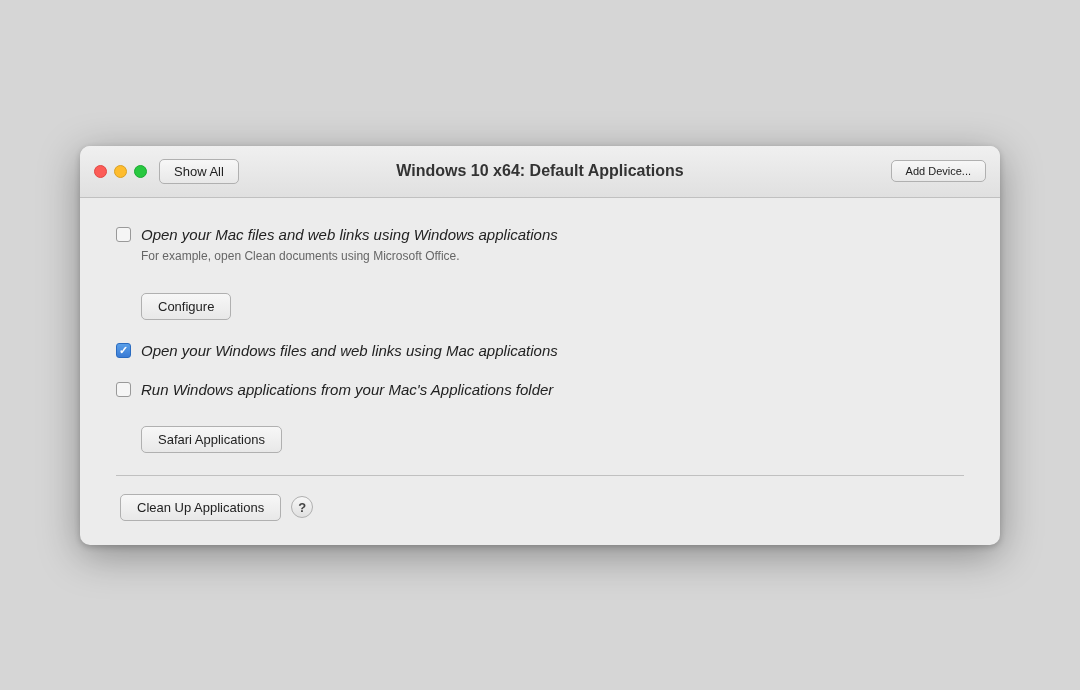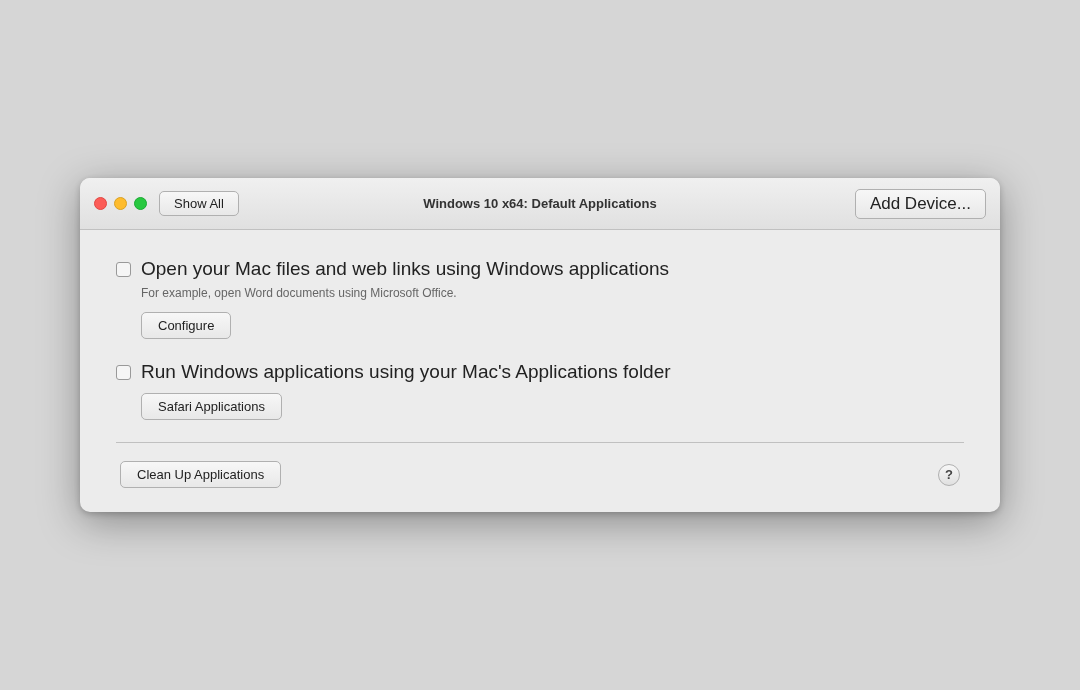"Windows 10 x64: Default Applications" .titlebar-title { font-size: 13px -> 16px }
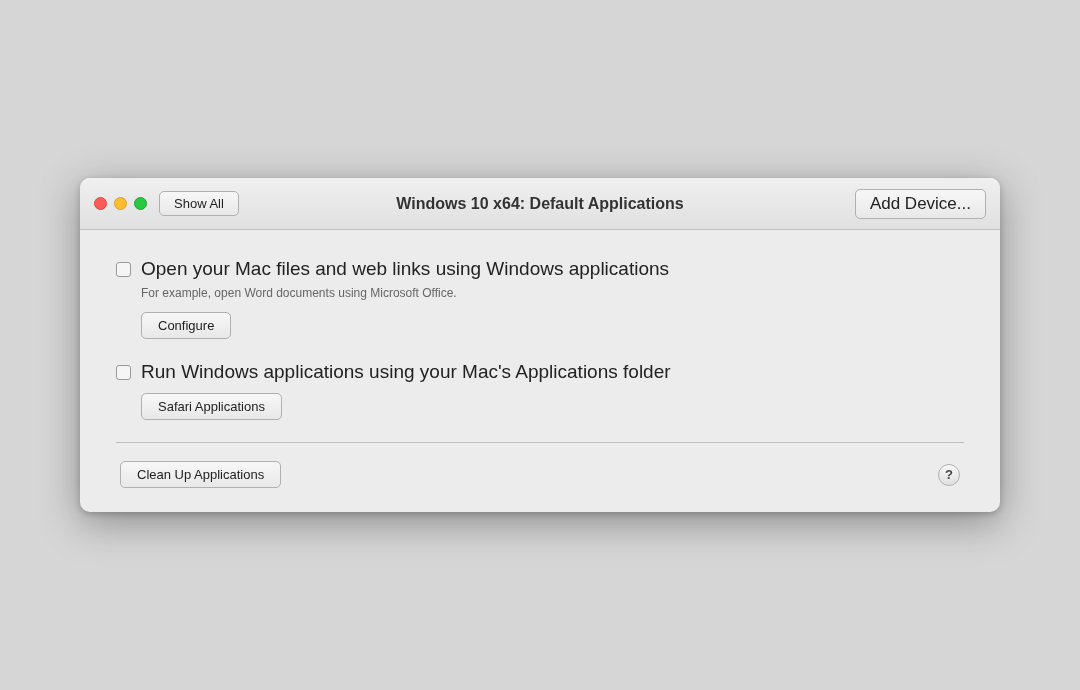"Add Device..." .add-device-btn { font-size: 17px -> 11px }
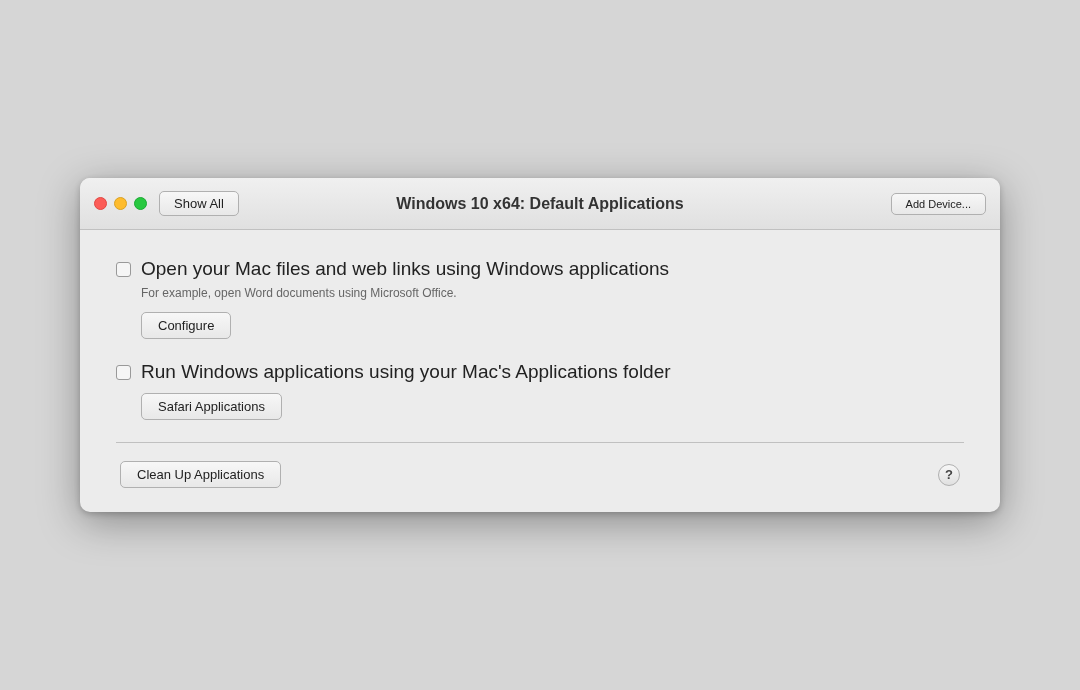"Open your Mac files and" .option-label { font-size: 19px -> 15px; font-style: none -> italic }
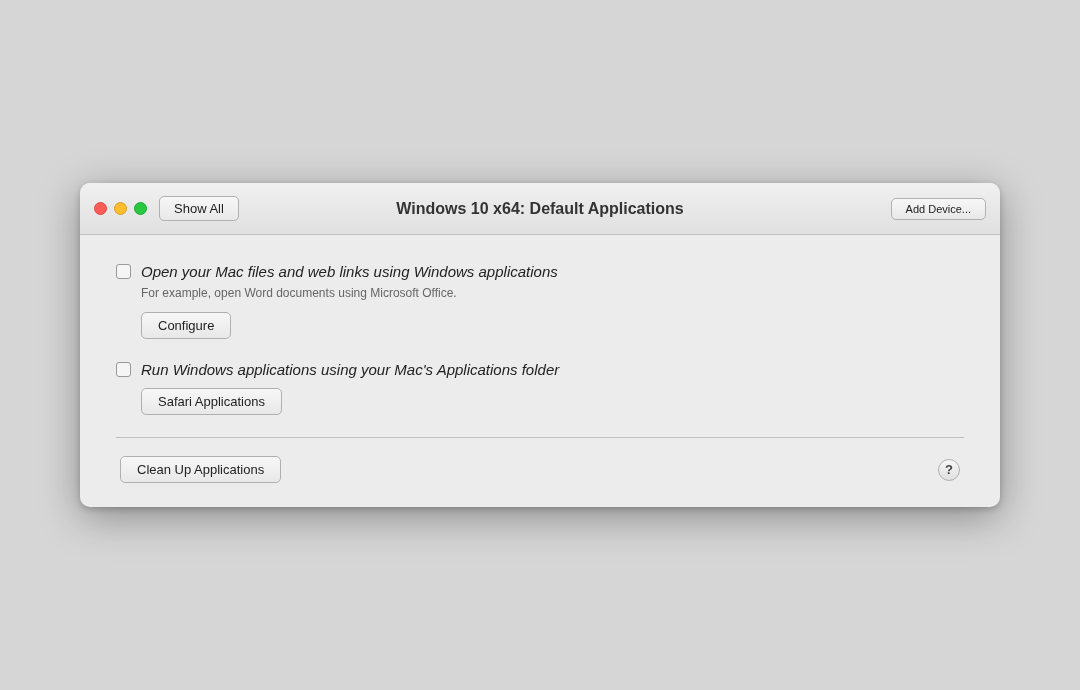"For example, open Word documents" div.option-description { text: Word -> Clean }
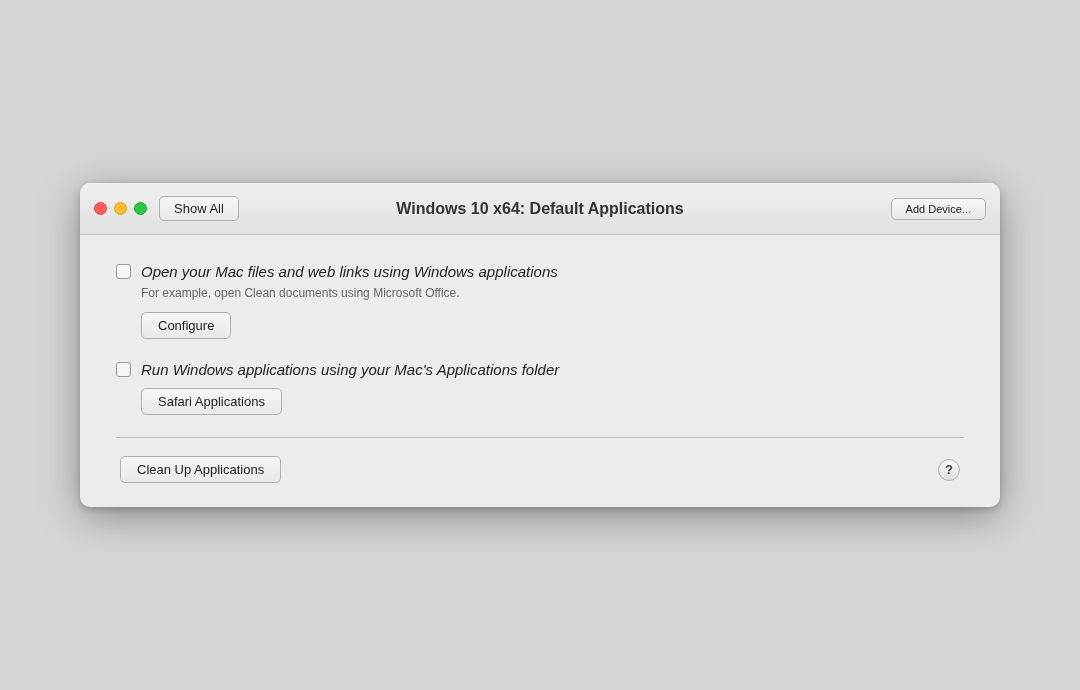"Configure" .option-button-row { margin-top: 10px -> 28px }
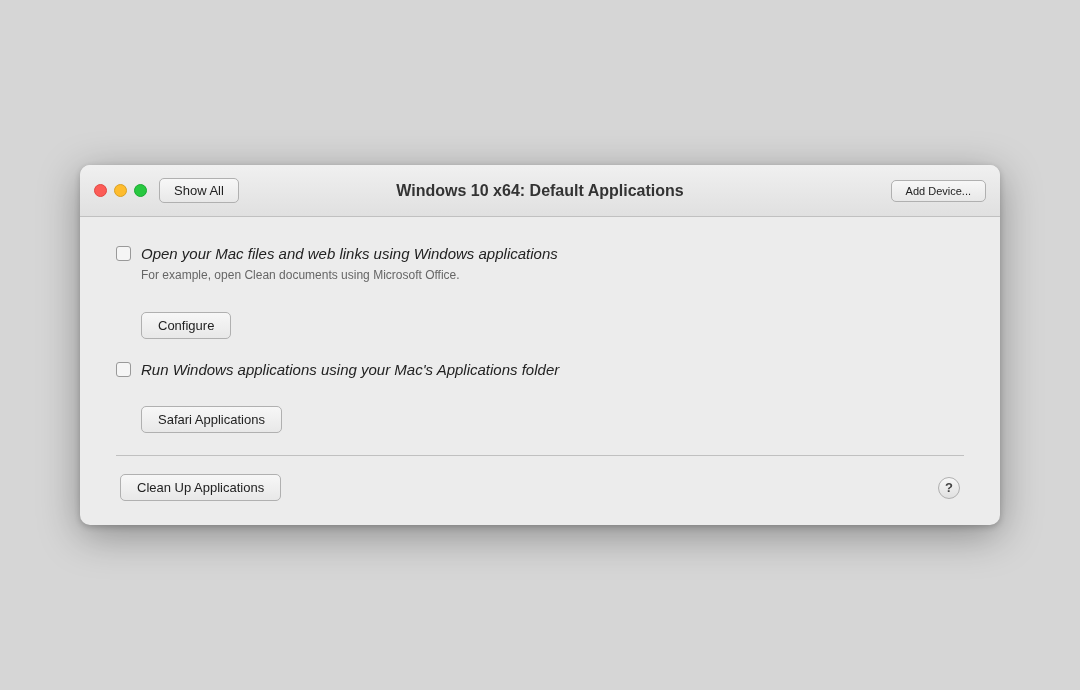"Open your Windows files and" div.option-header { html: none -> <div> <div></div> <span>Open your Windows files and web links using Mac applications</span> </div> }
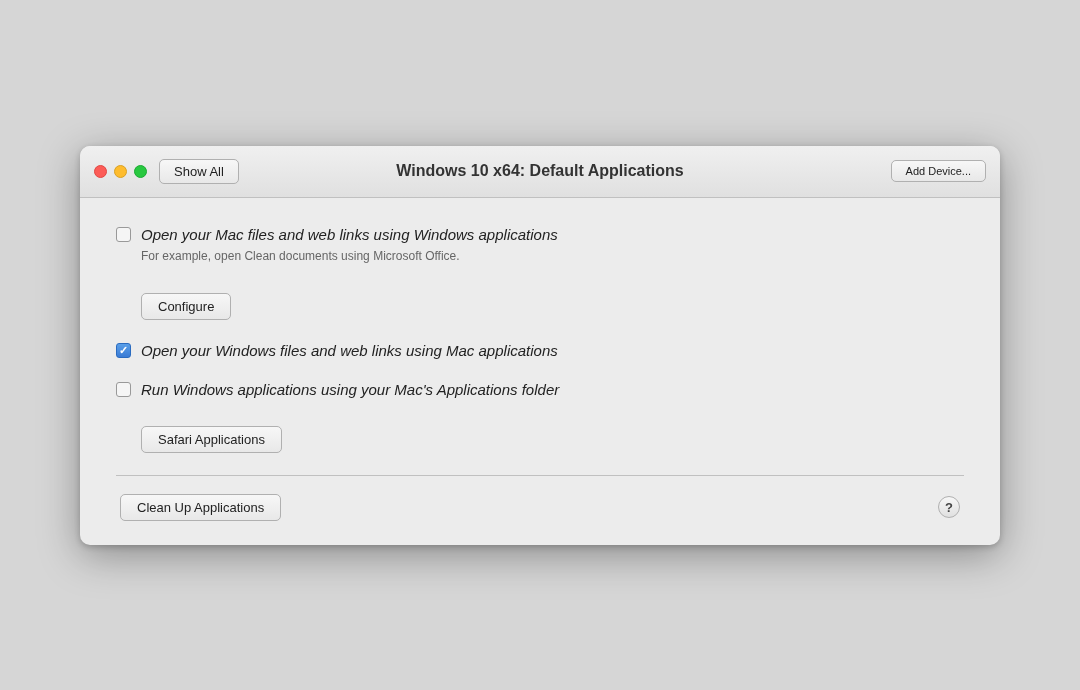"Run Windows applications using your" span.option-label { text: using -> from }
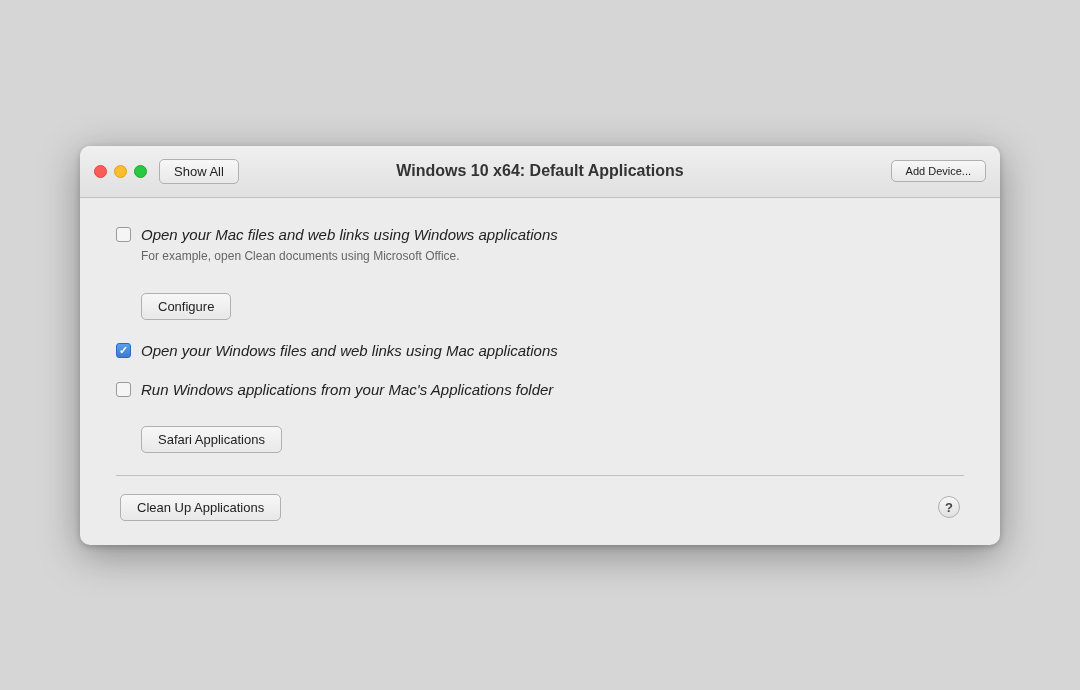"Clean Up Applications" .footer { justify-content: space-between -> flex-start }
